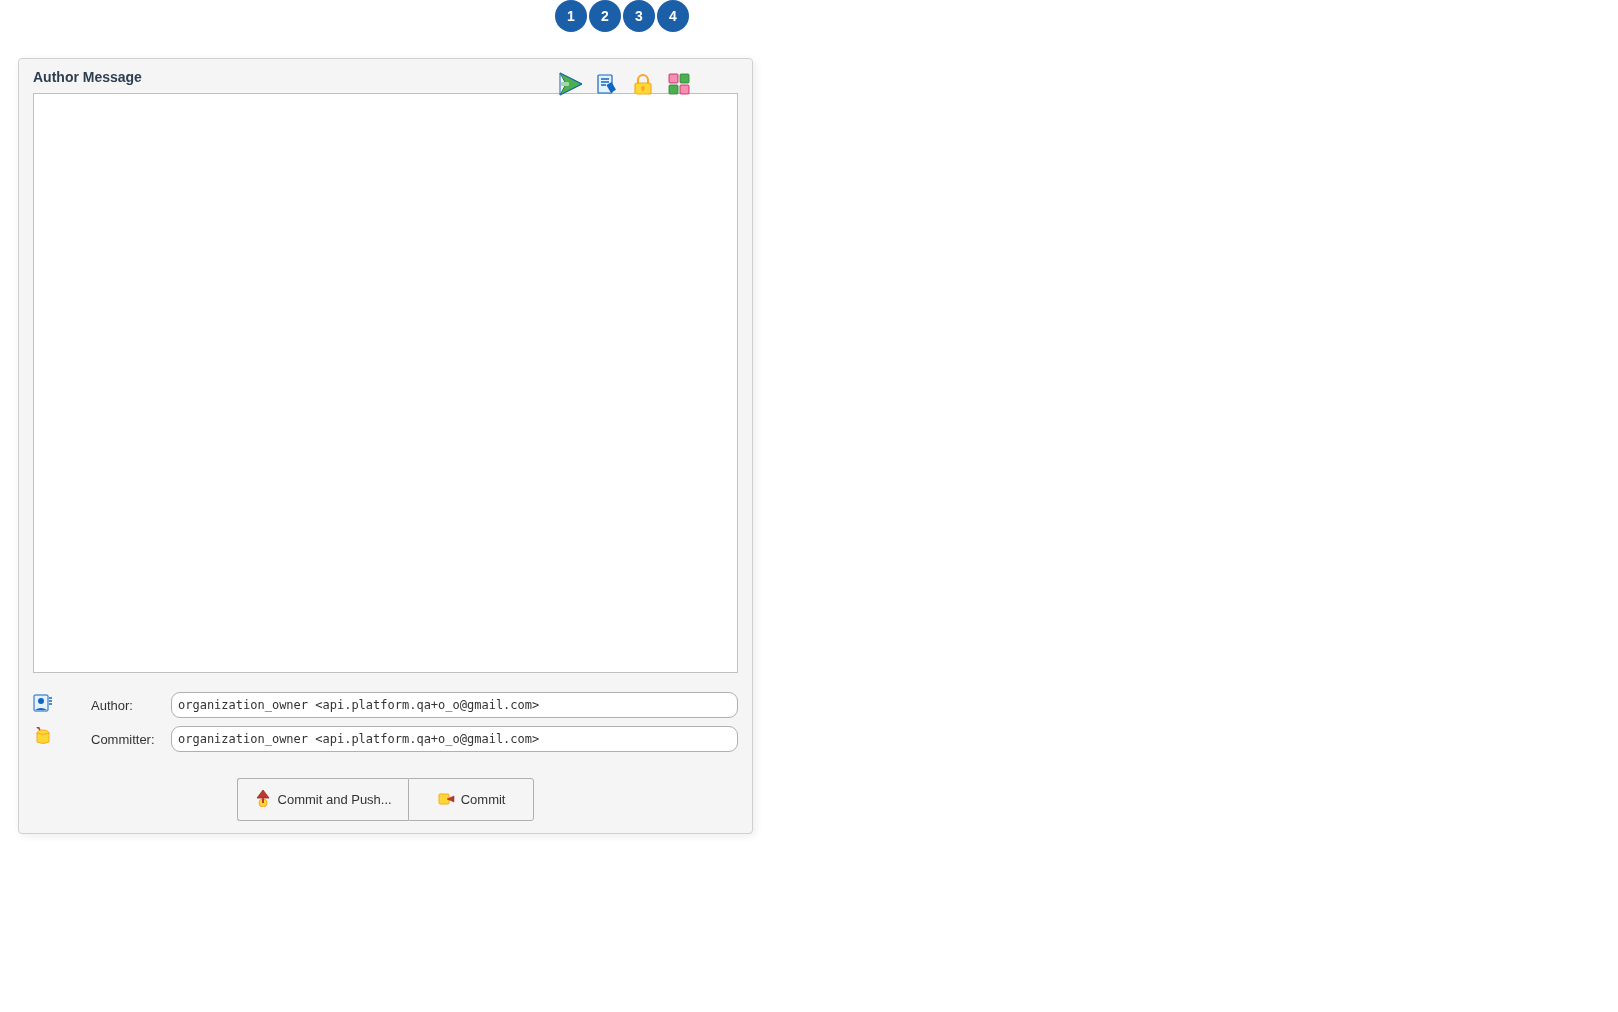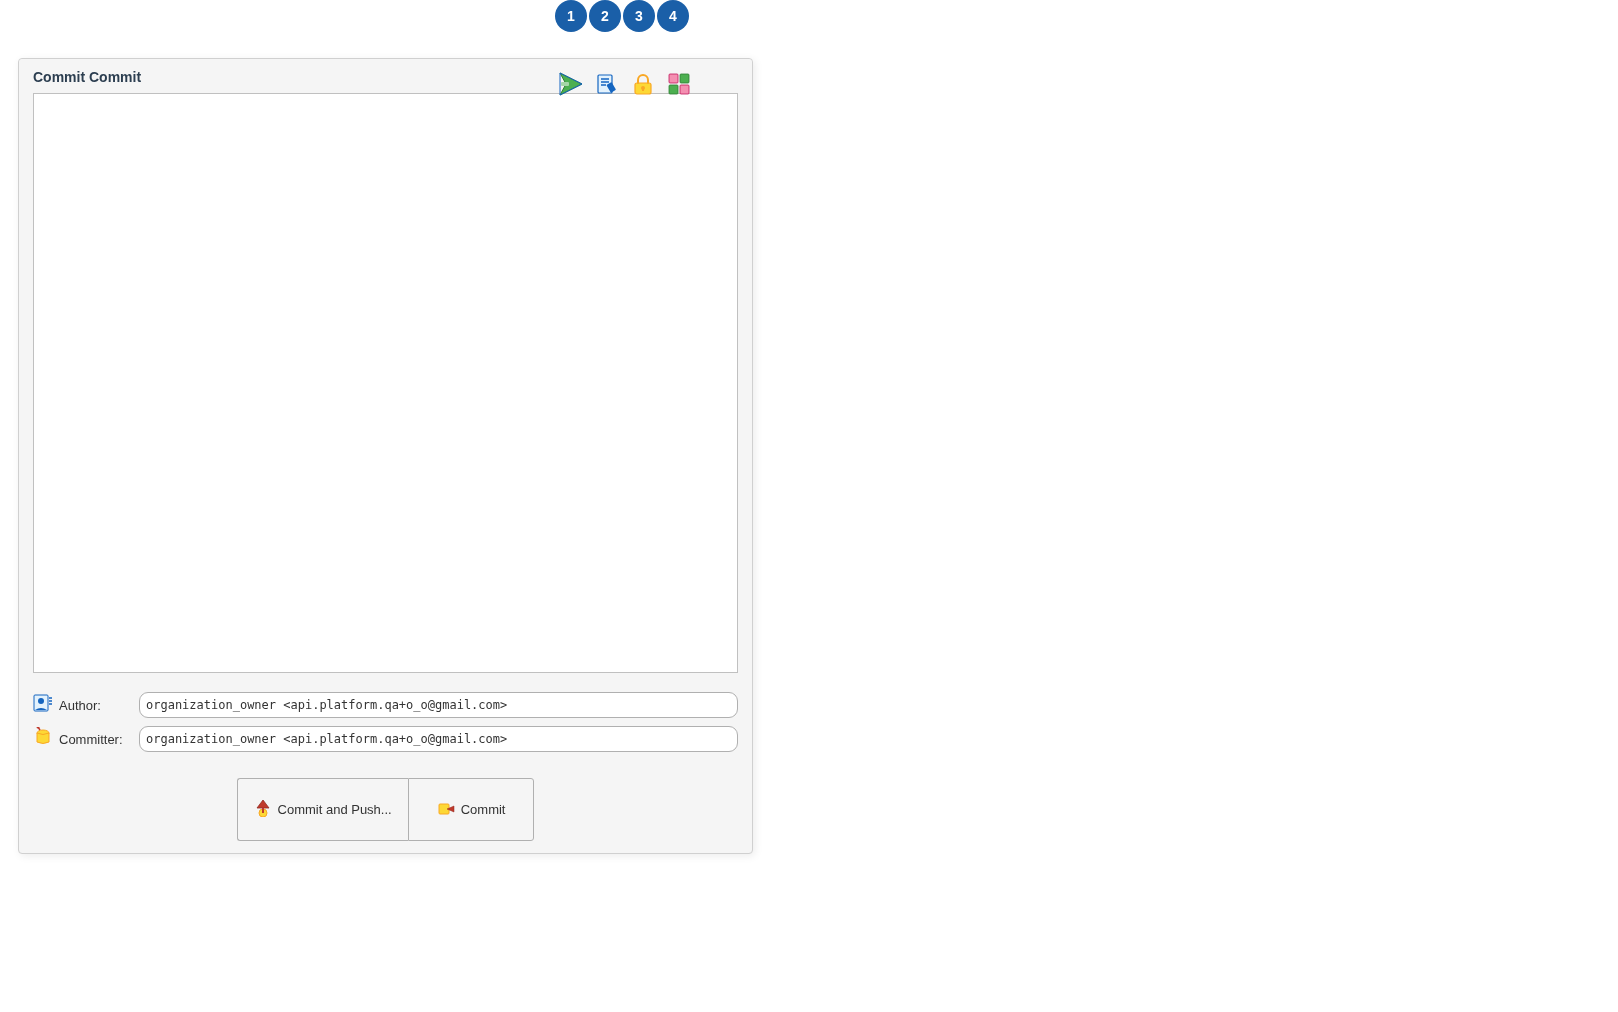"Commit Commit" div.panel-header { text: Commit Commit -> Author Message }
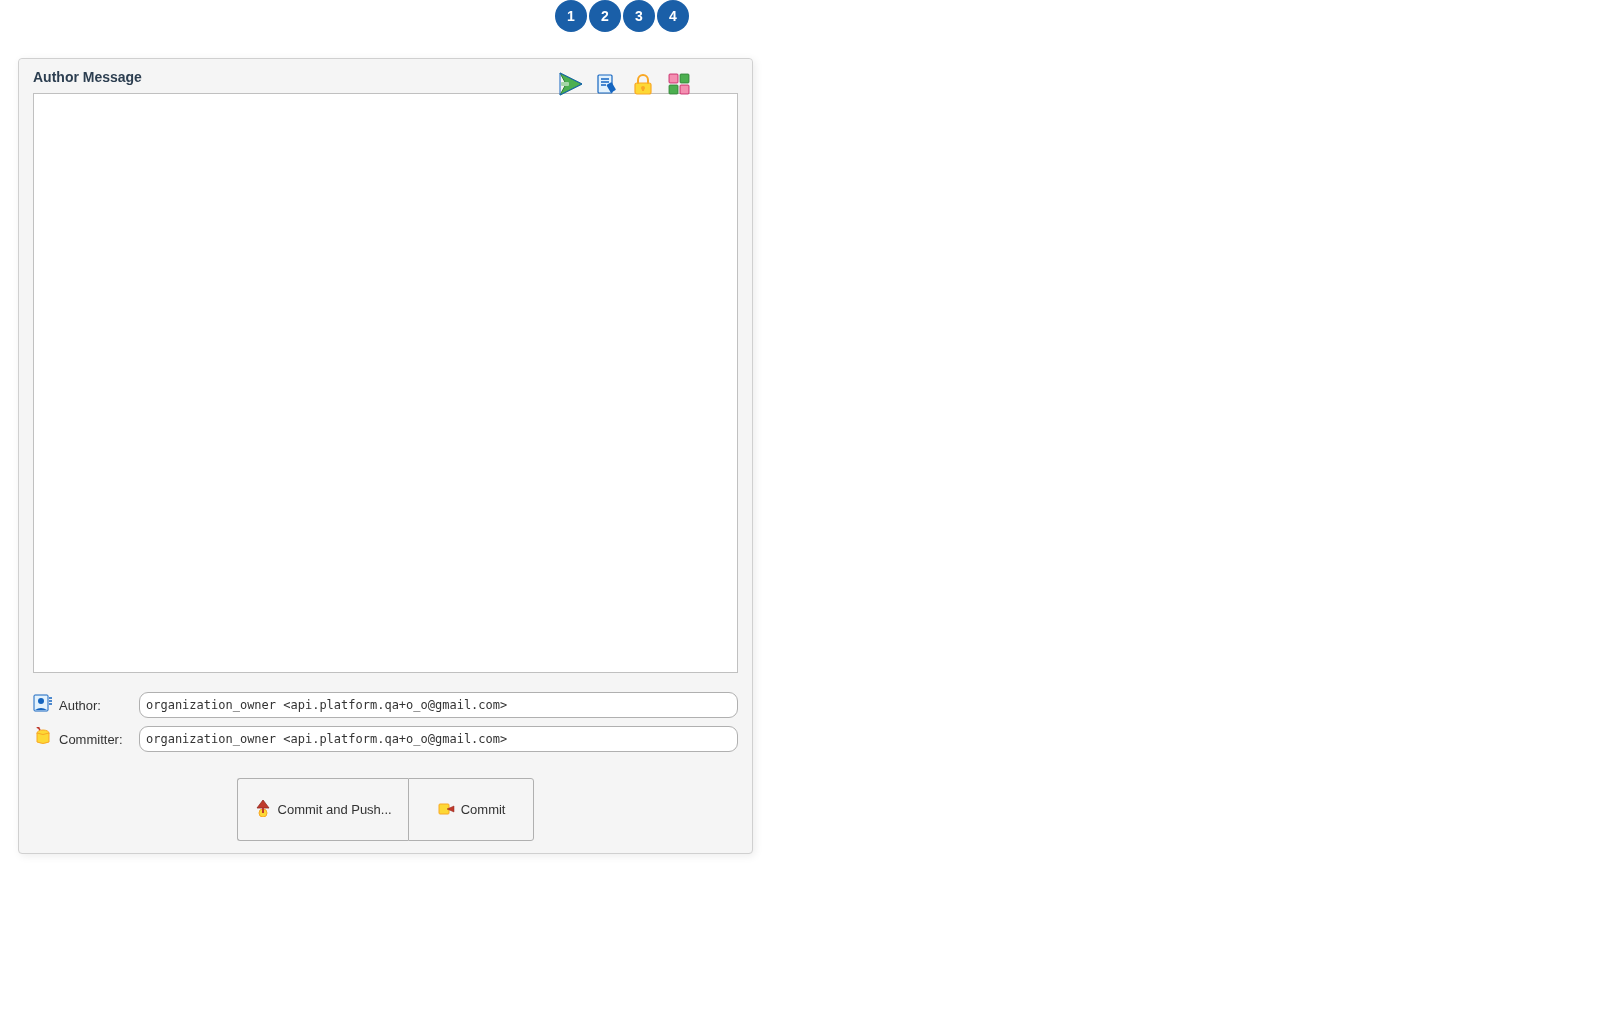"Author:" .field-label { margin-left: none -> 32px }
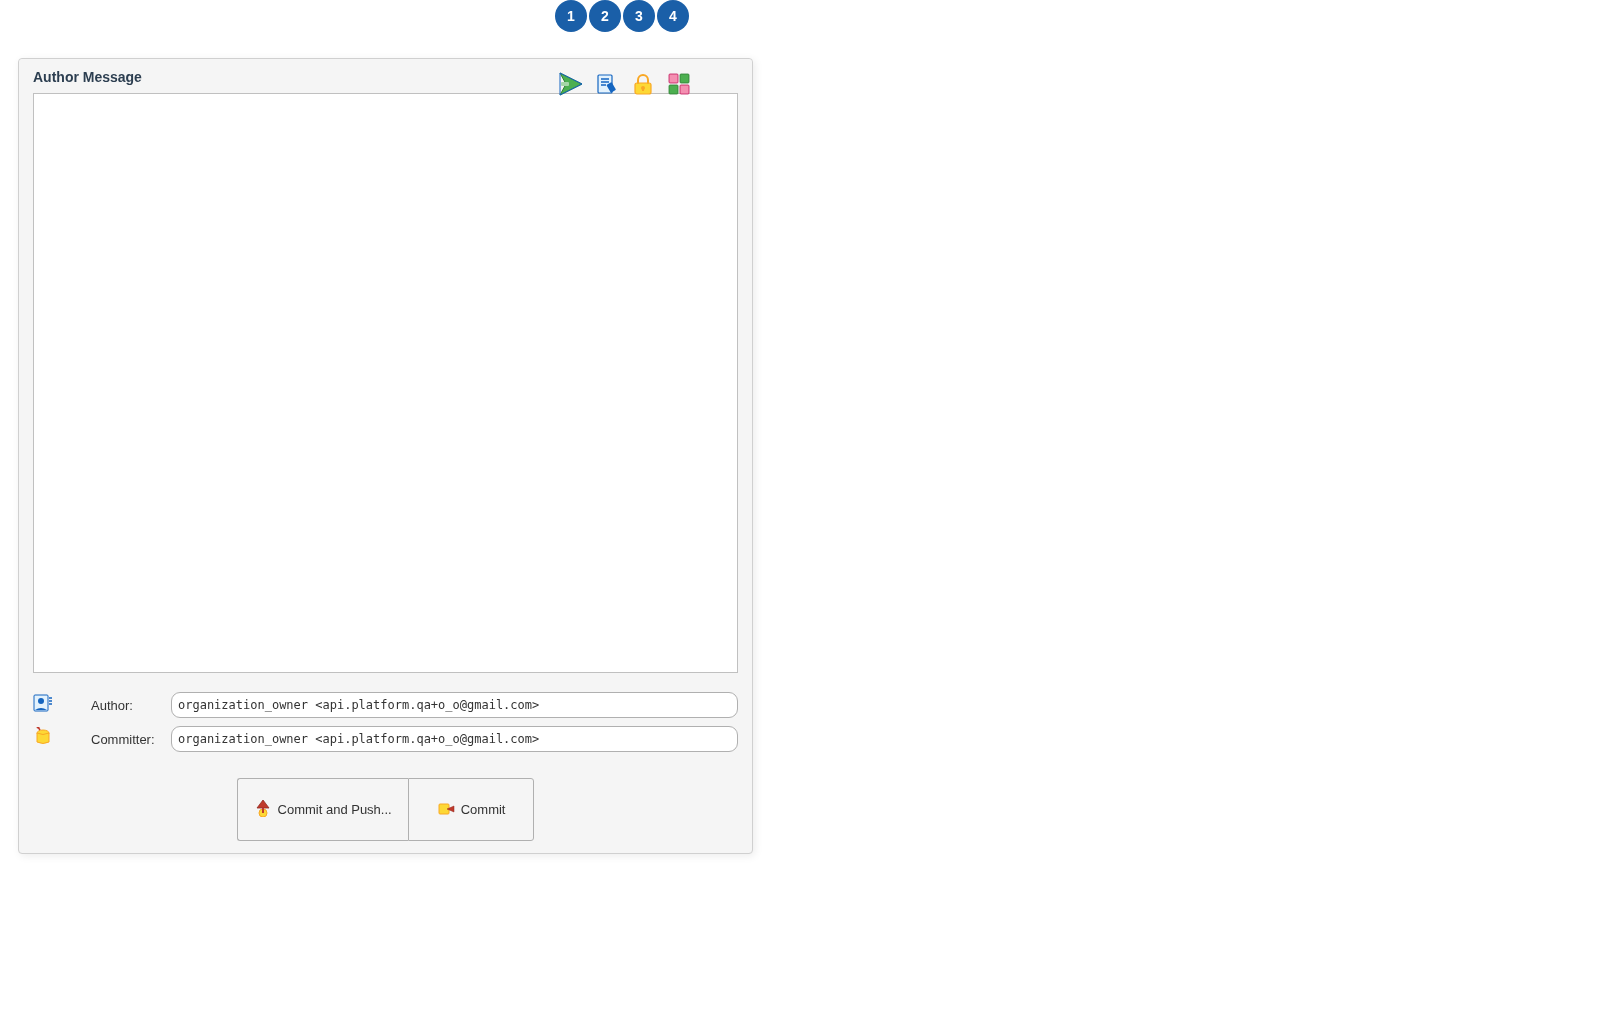"Commit and Push..." .btn-commit-push { padding: 20px 16px -> 10px 16px }
